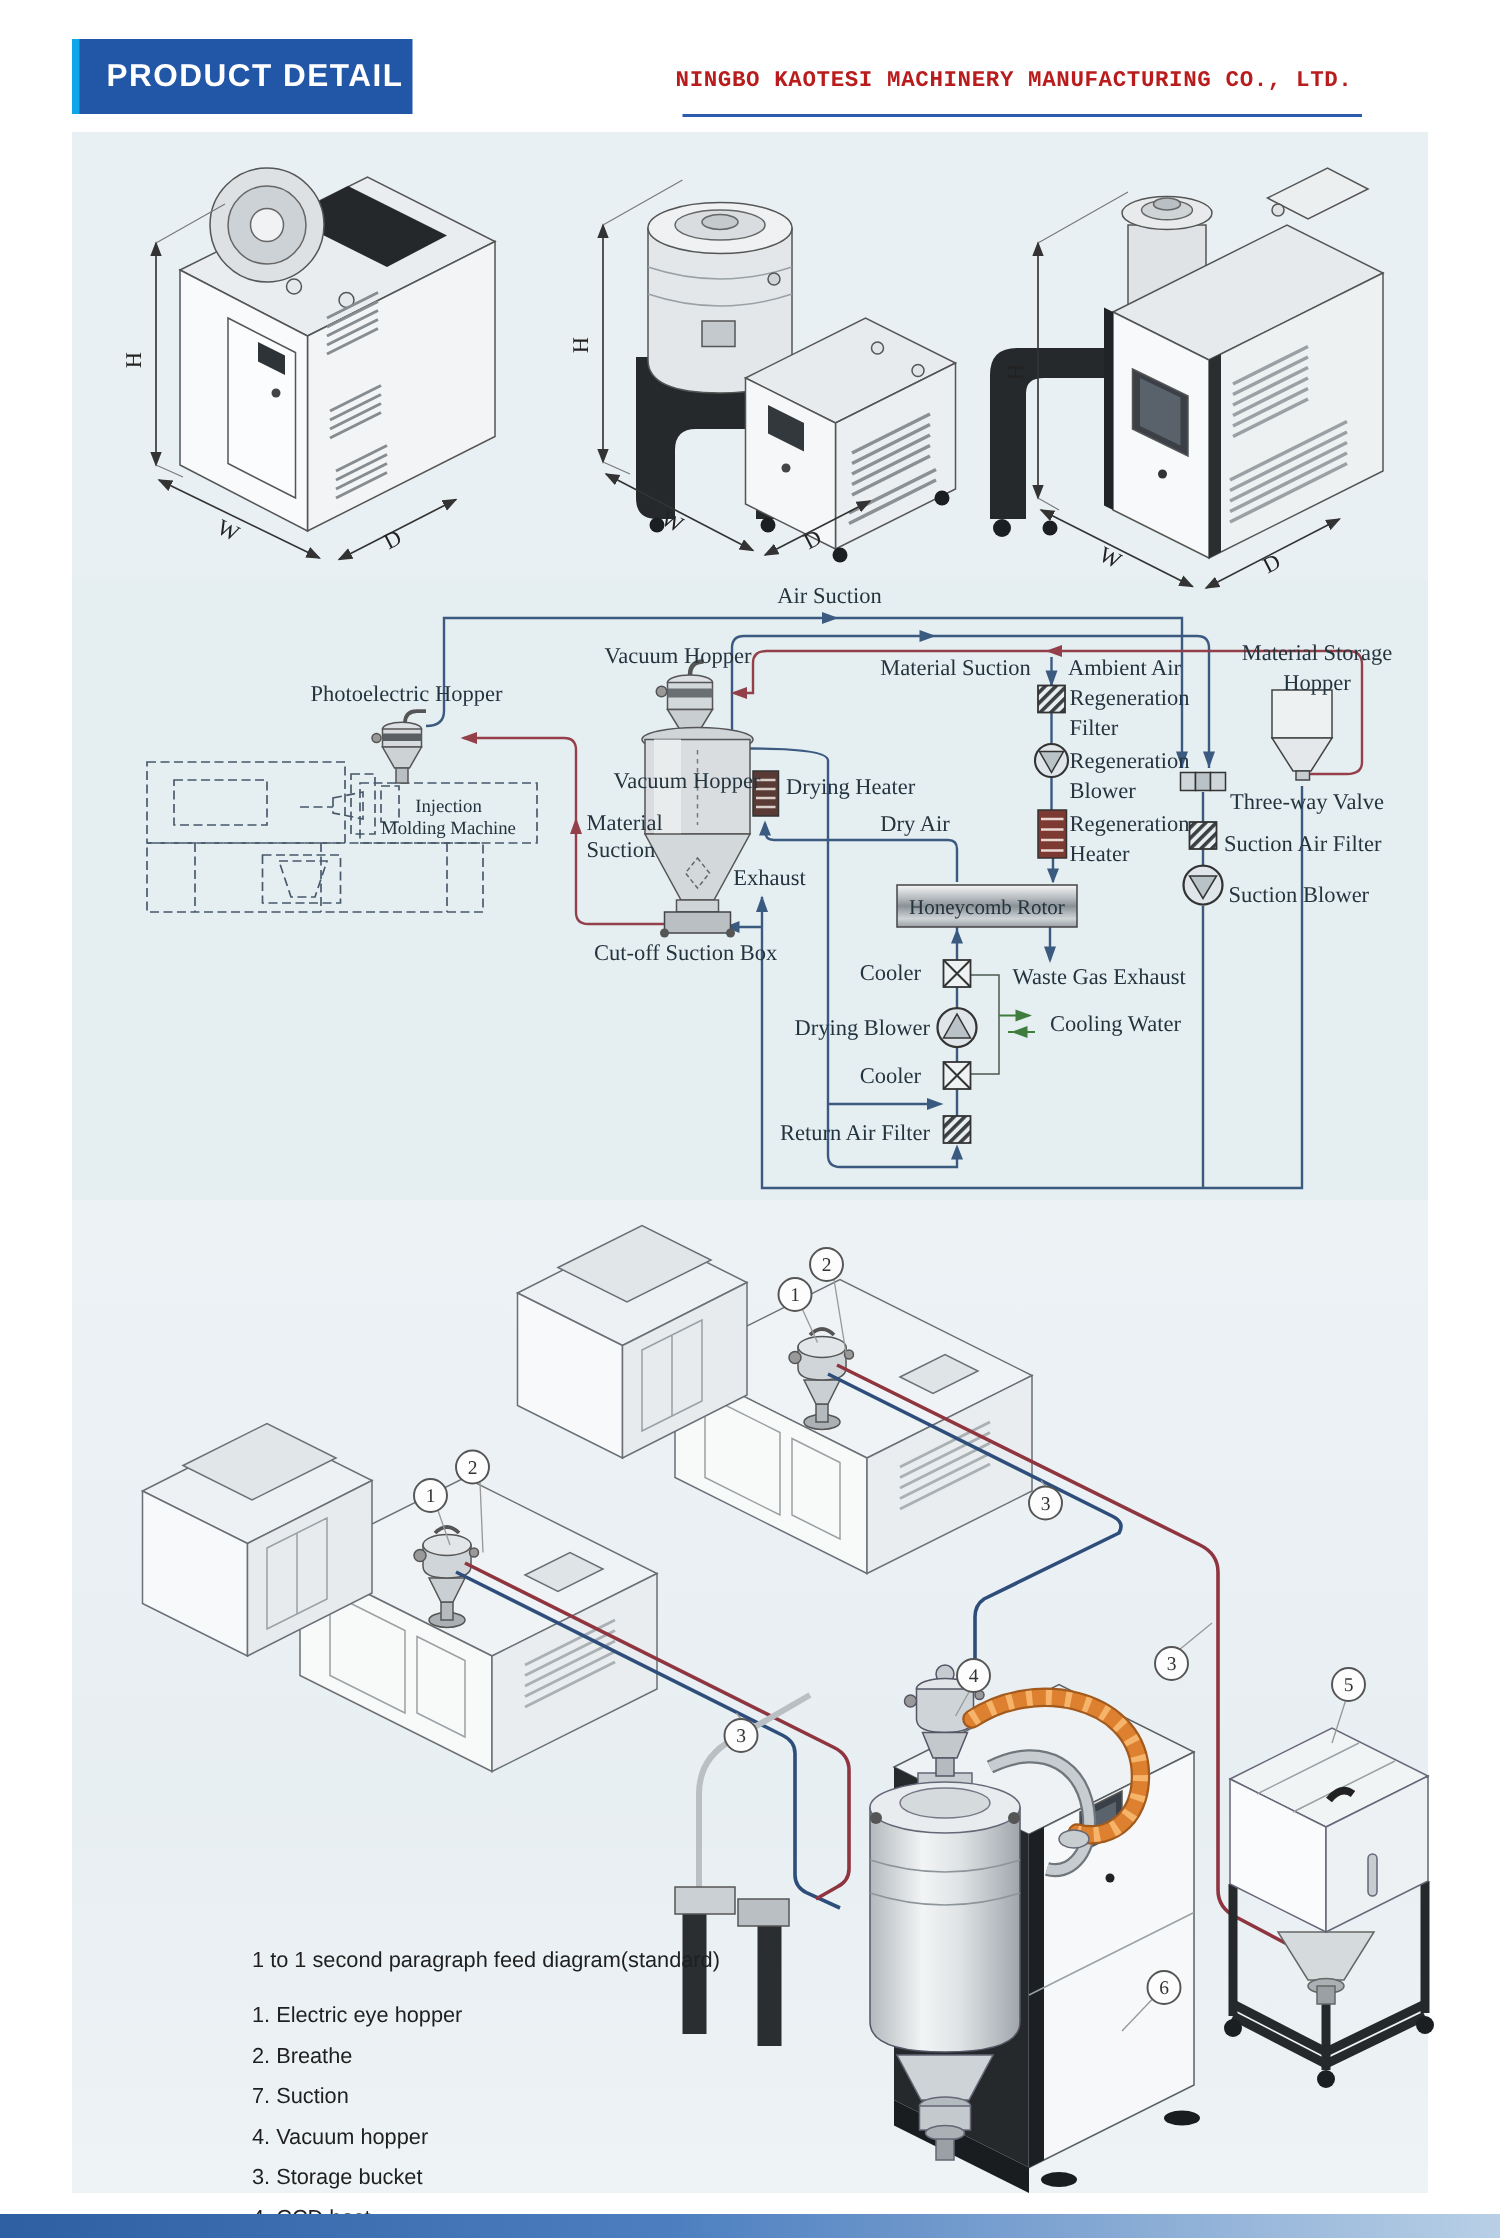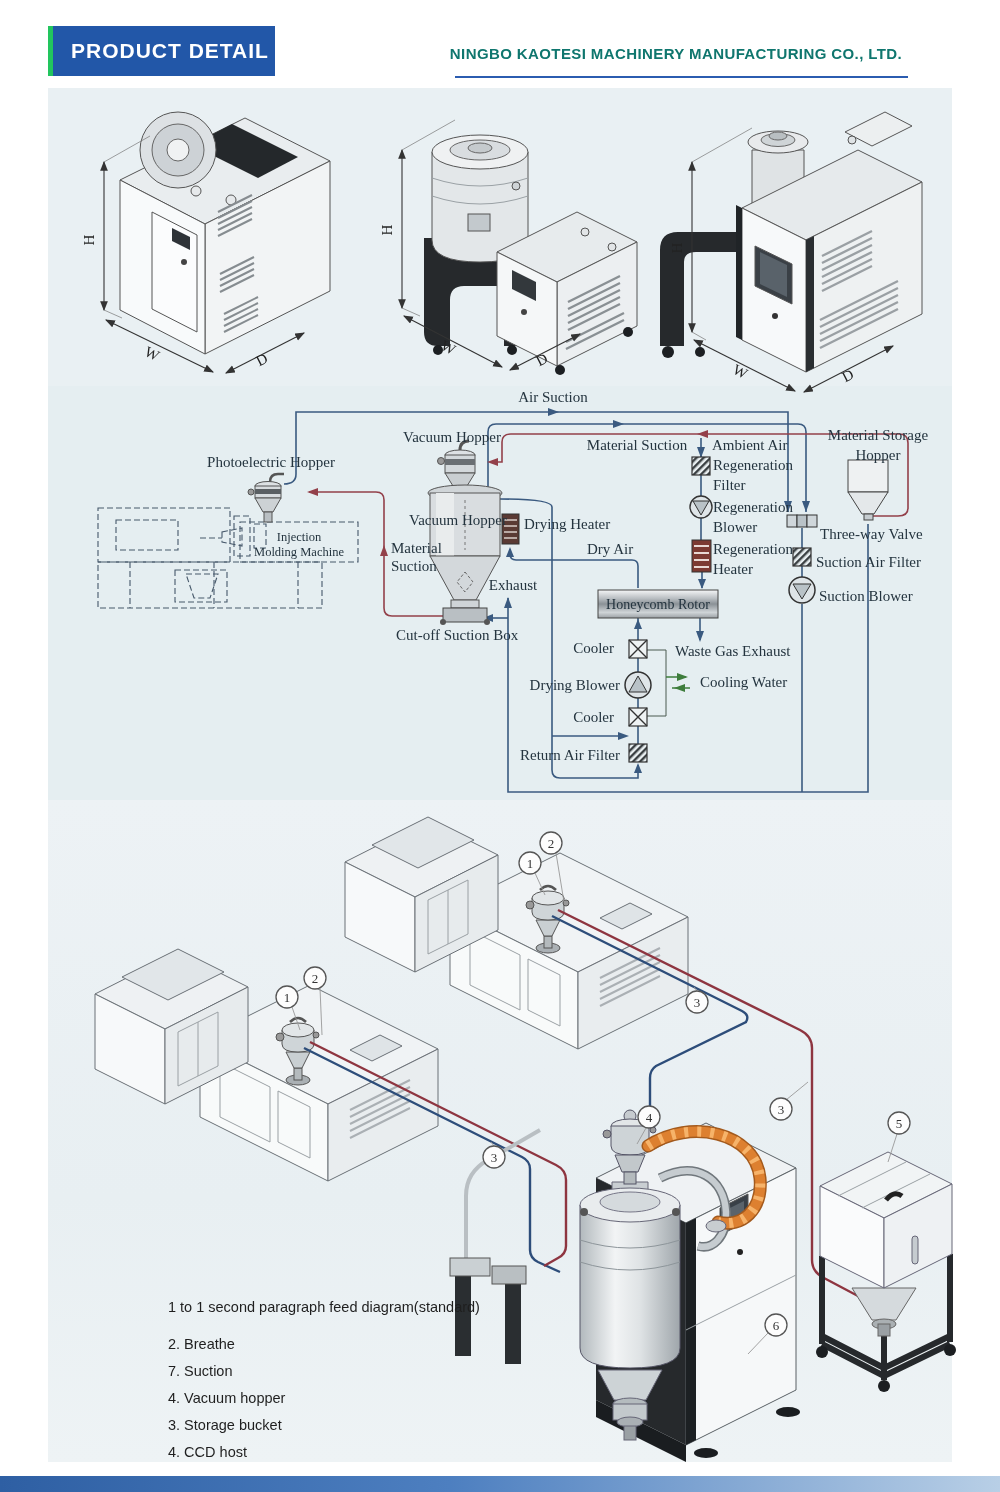"PRODUCT DETAIL" .badge { border-left: 5px solid #22c55e -> 5px solid #0ea5e9 }
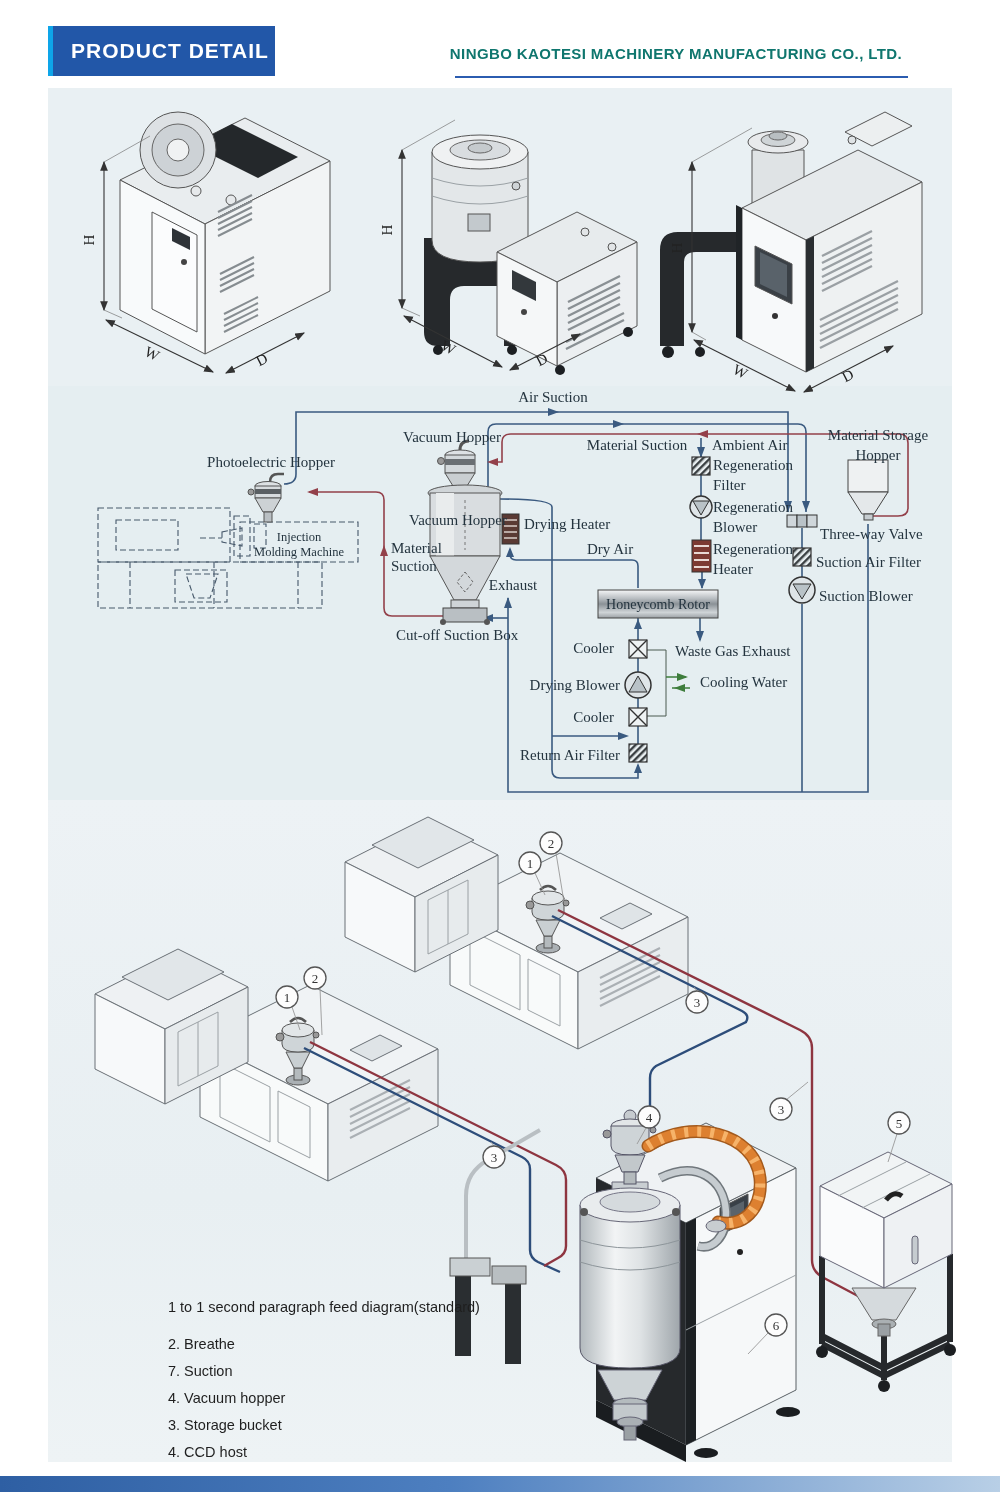"NINGBO KAOTESI MACHINERY MANUFACTURING" .company { color: #0f766e -> #b91c1c; font-family: none -> Liberation Mono, monospace }
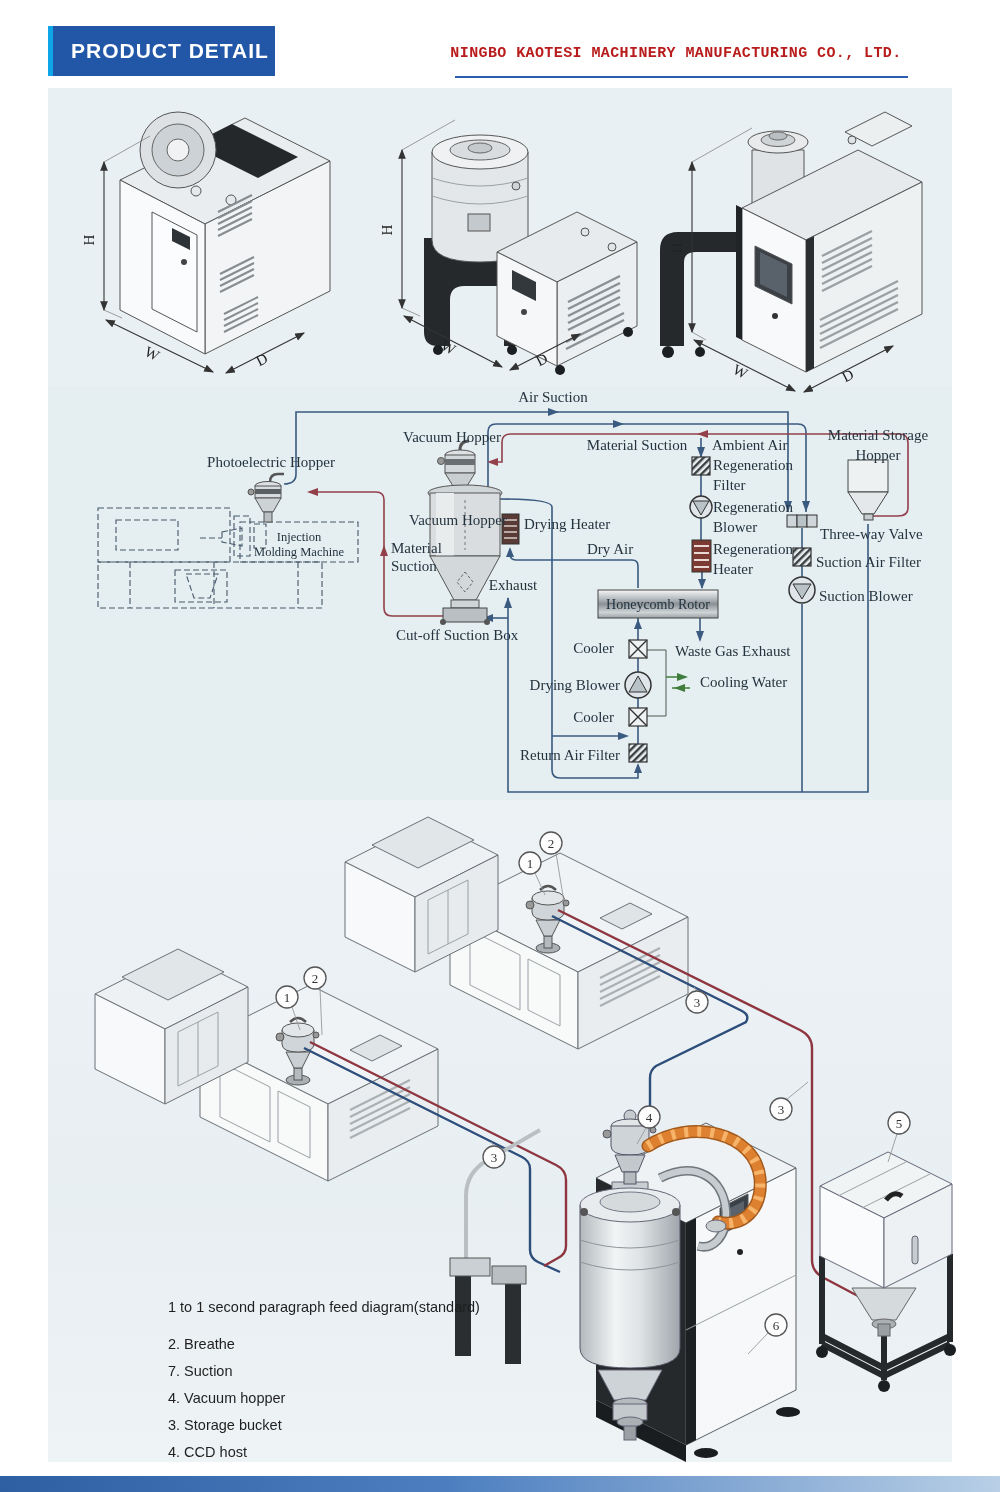"1. Electric eye hopper" div { html: none -> <div>1. Electric eye hopper</div> }
